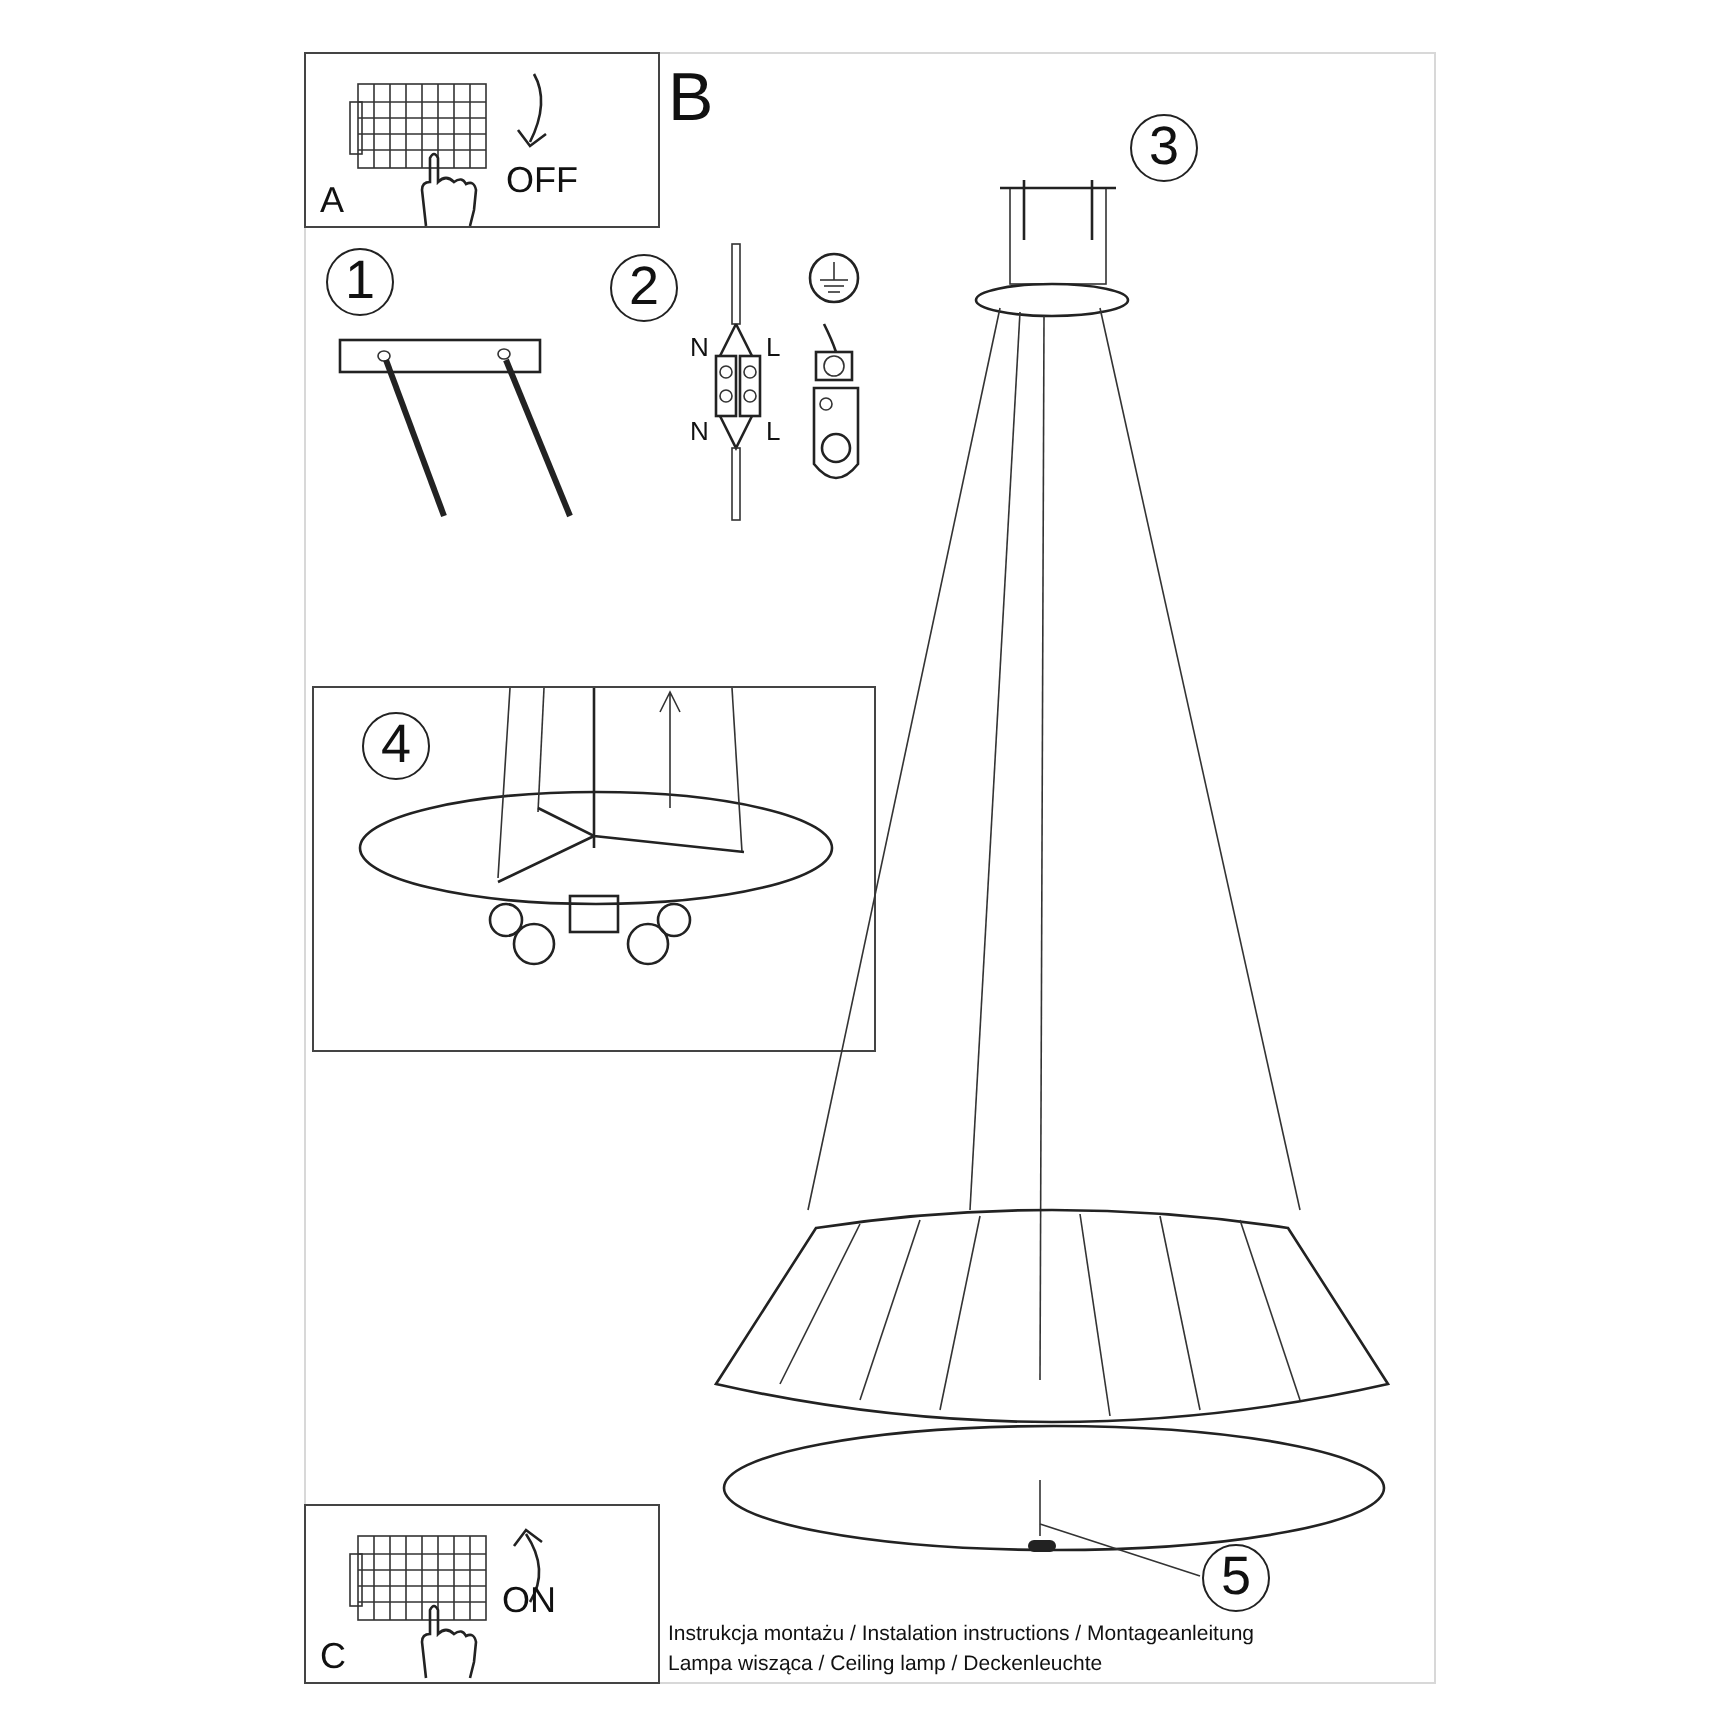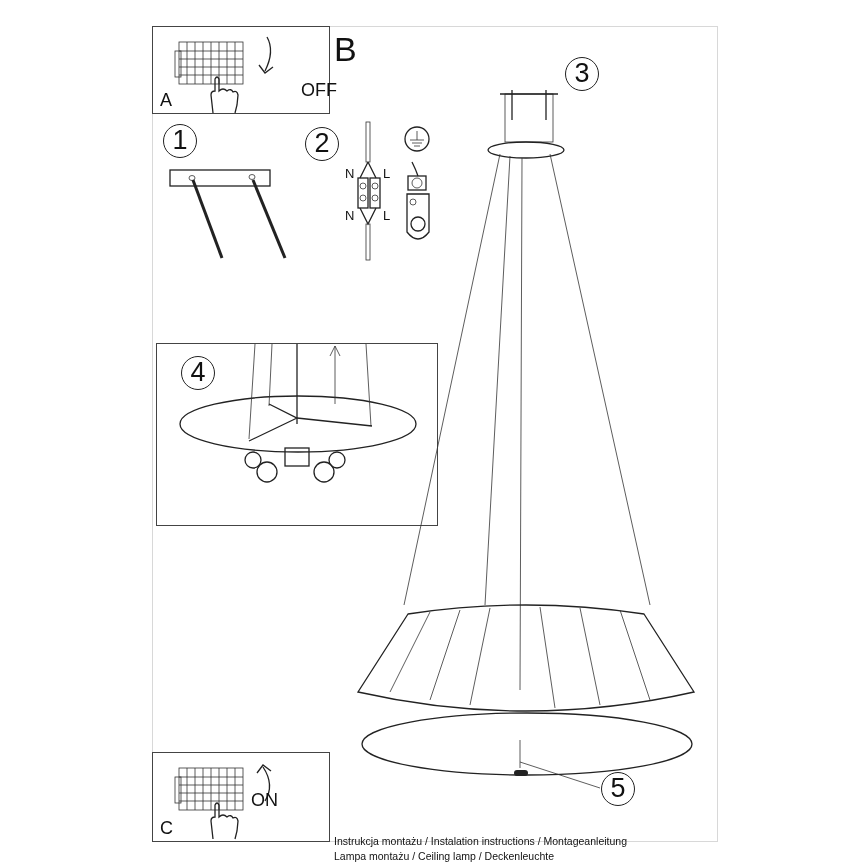"OFF" span.lbl { margin-left: 48px -> none }
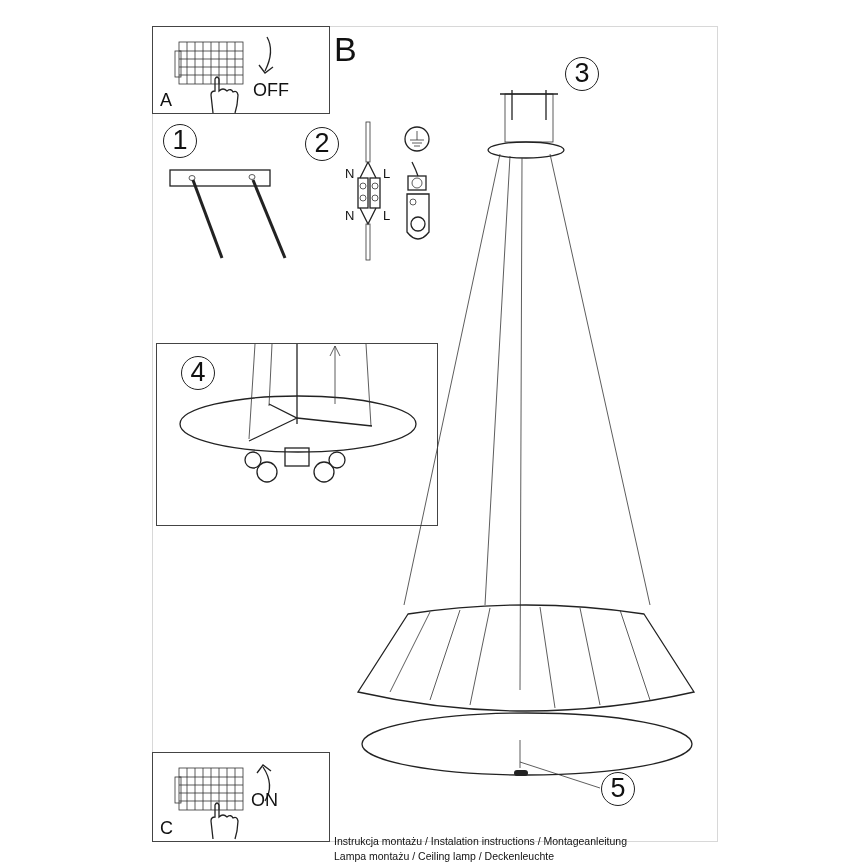"Instrukcja montażu / Instalation" .caption { margin-top: 24px -> none }
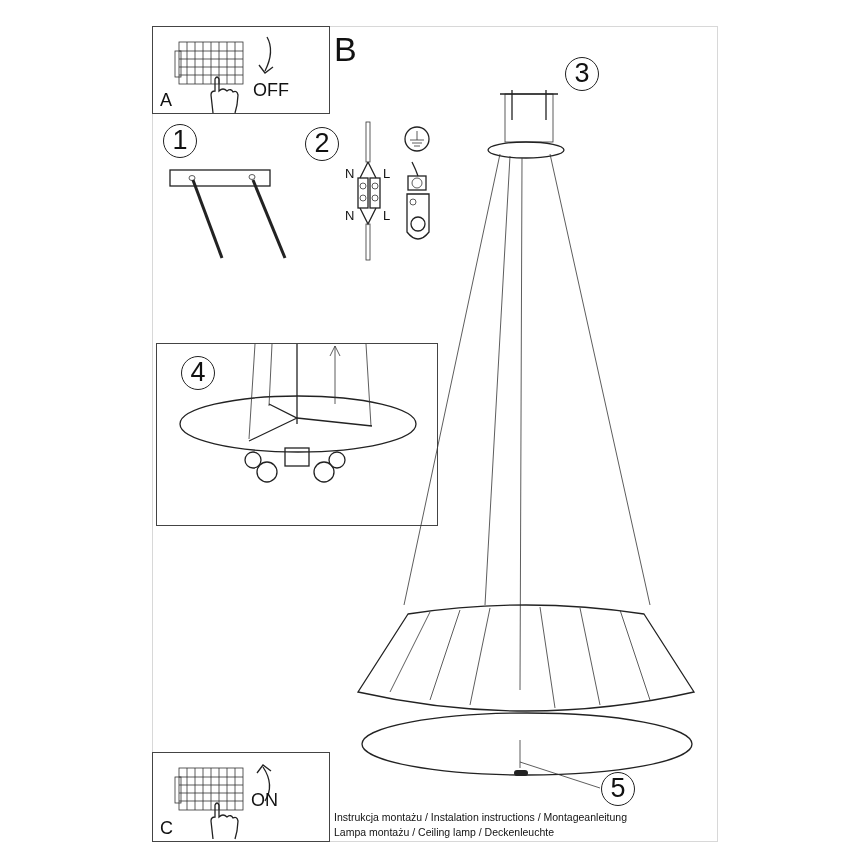"Lampa montażu / Ceiling lamp" span.caption { text: montażu -> wisząca }
